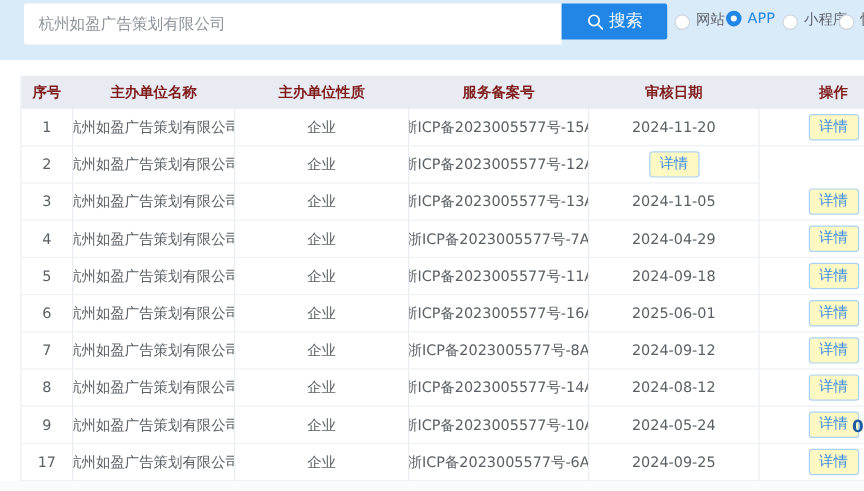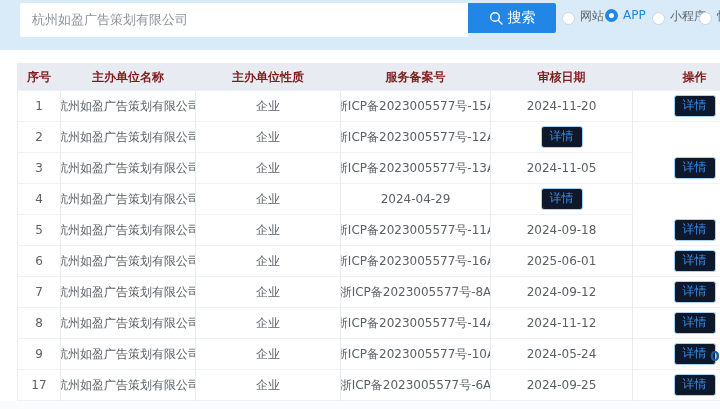"详情" .detail-btn { background: #0f172a -> #fef9c3 }
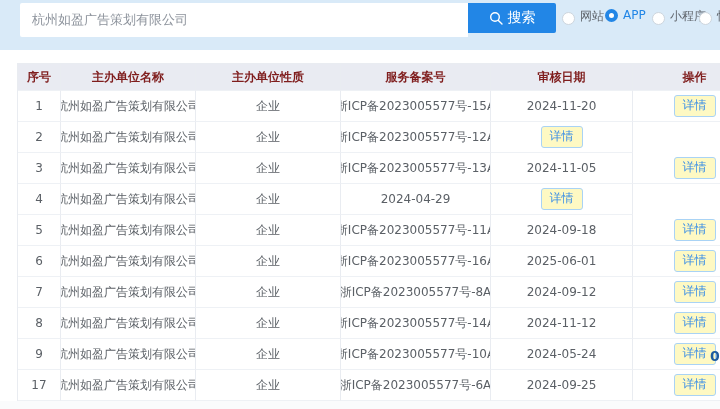"浙ICP备2023005577号-7A" div.cell { html: none -> <div>浙ICP备2023005577号-7A</div> }
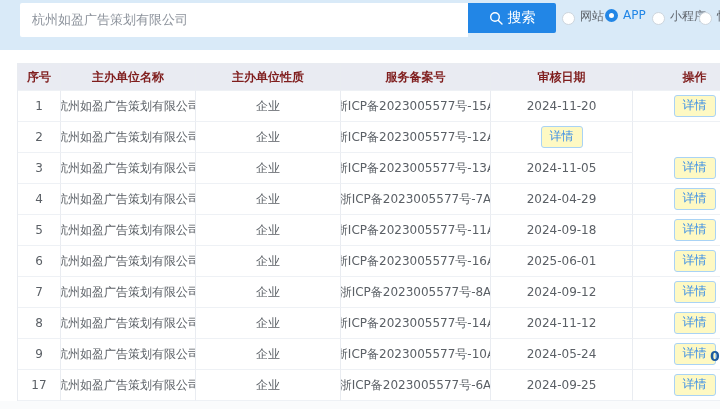"2024-11-12" div.cell { text: 2024-11-12 -> 2024-08-12 }
